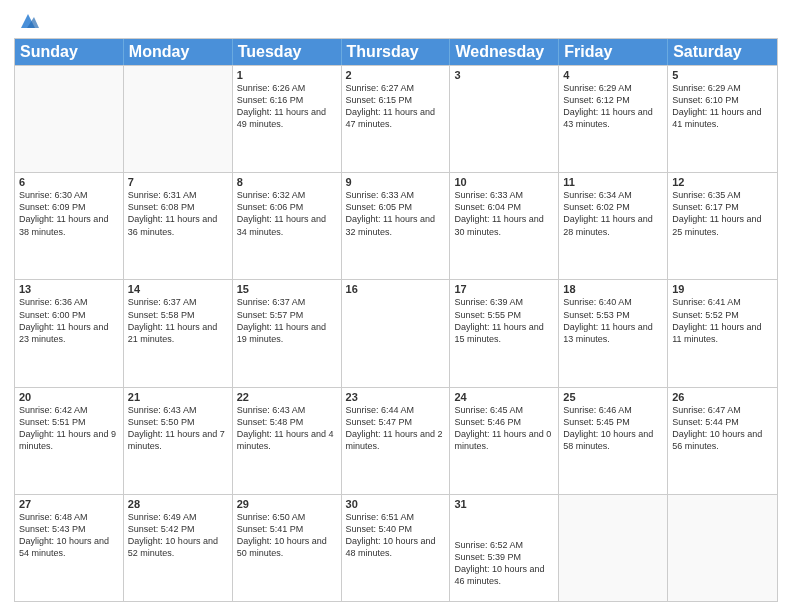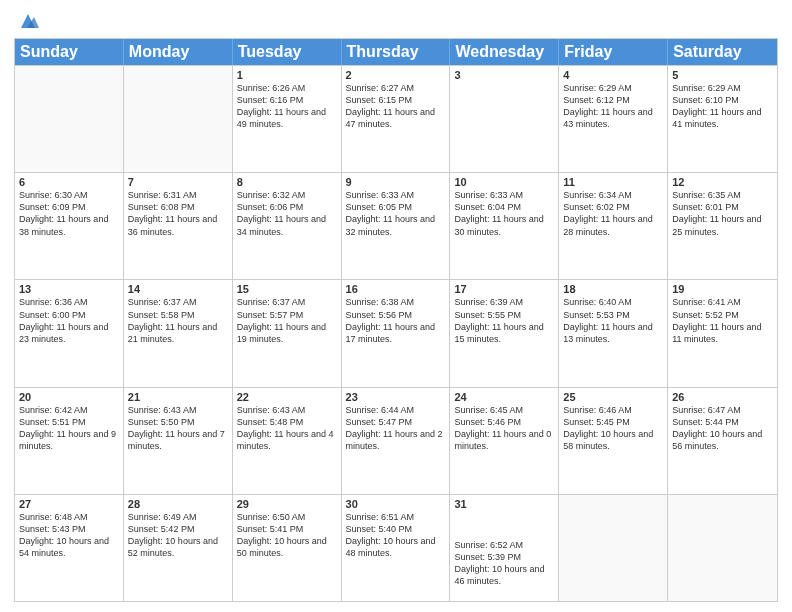"Sunrise: 6:35 AM" div.cell-text { text: 6:01 -> 6:17 }
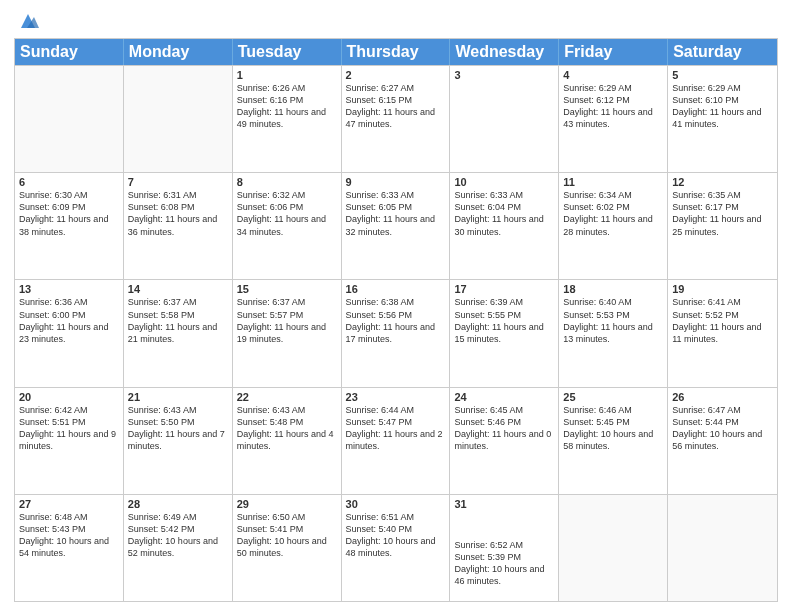"Sunrise: 6:38 AM" div.cell-text { html: <div>Sunrise: 6:38 AM Sunset: 5:56 PM Daylight: 11 hours and 17 minutes.</div> -> none }
